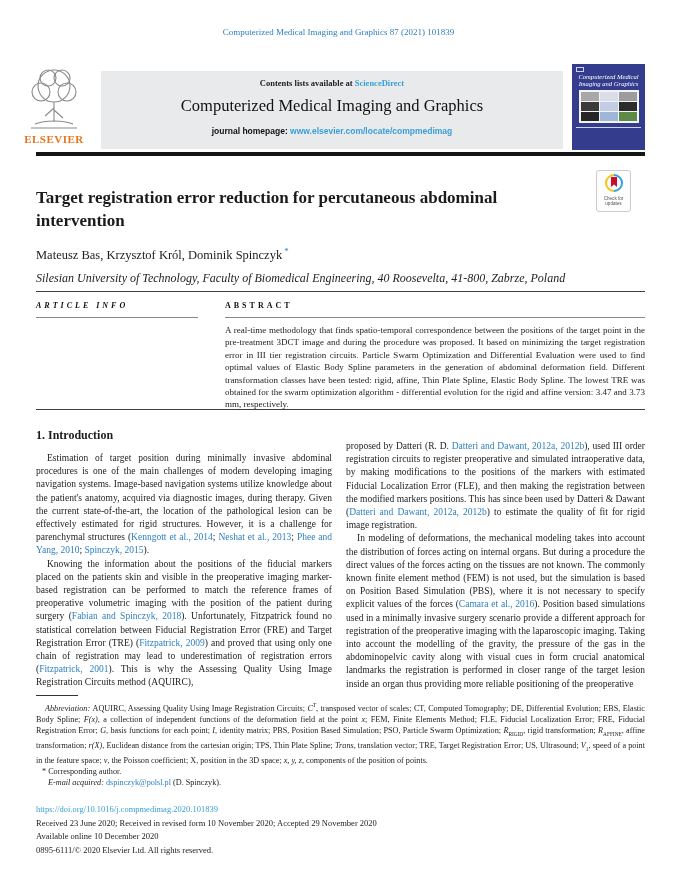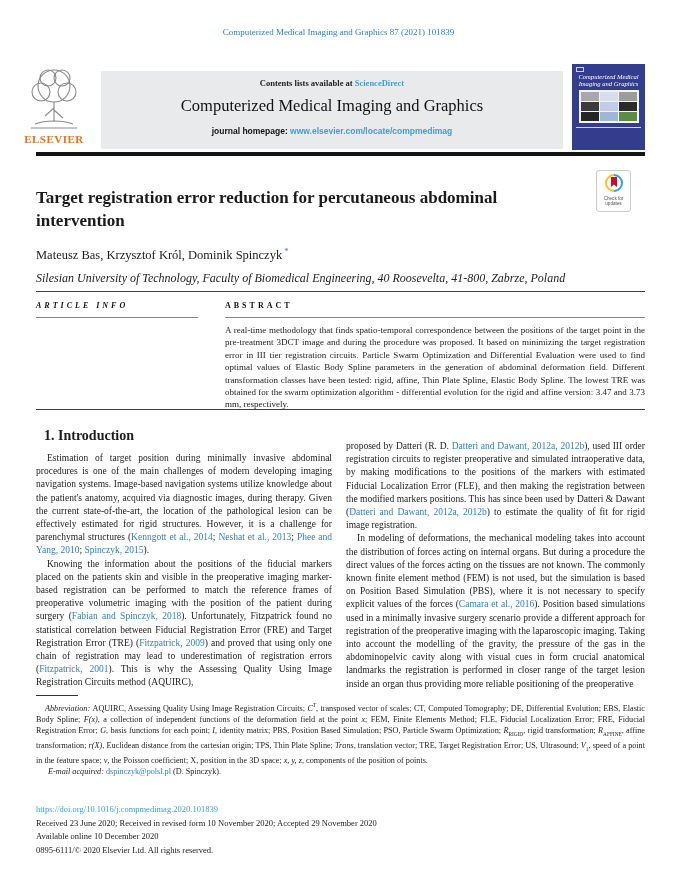"1. Introduction" .intro-heading { font-size: 14px -> 12px; left: 44px -> 36px }
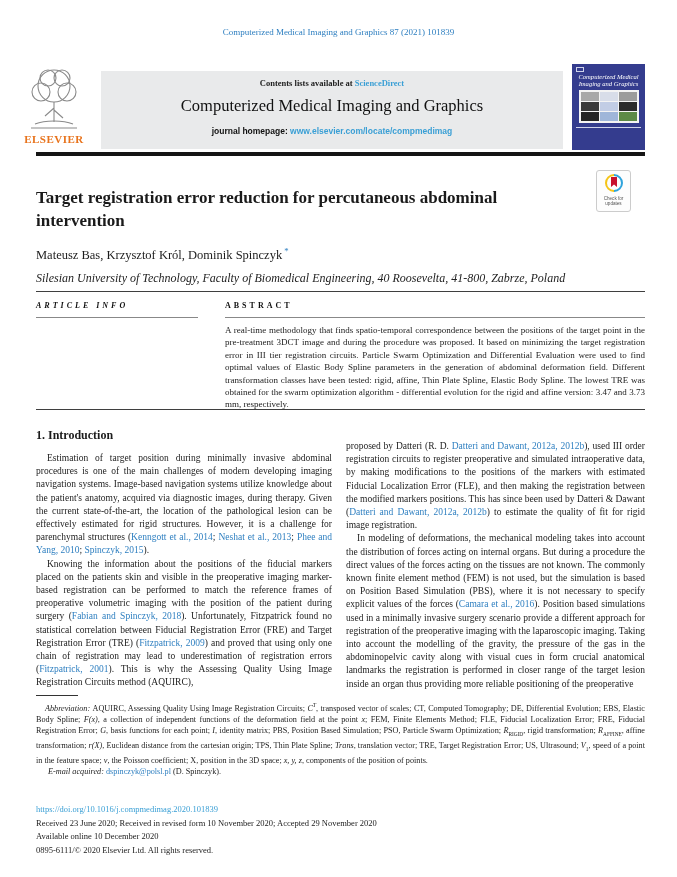"* Corresponding author." div.fn-corr { html: none -> <div>* Corresponding author.</div> }
